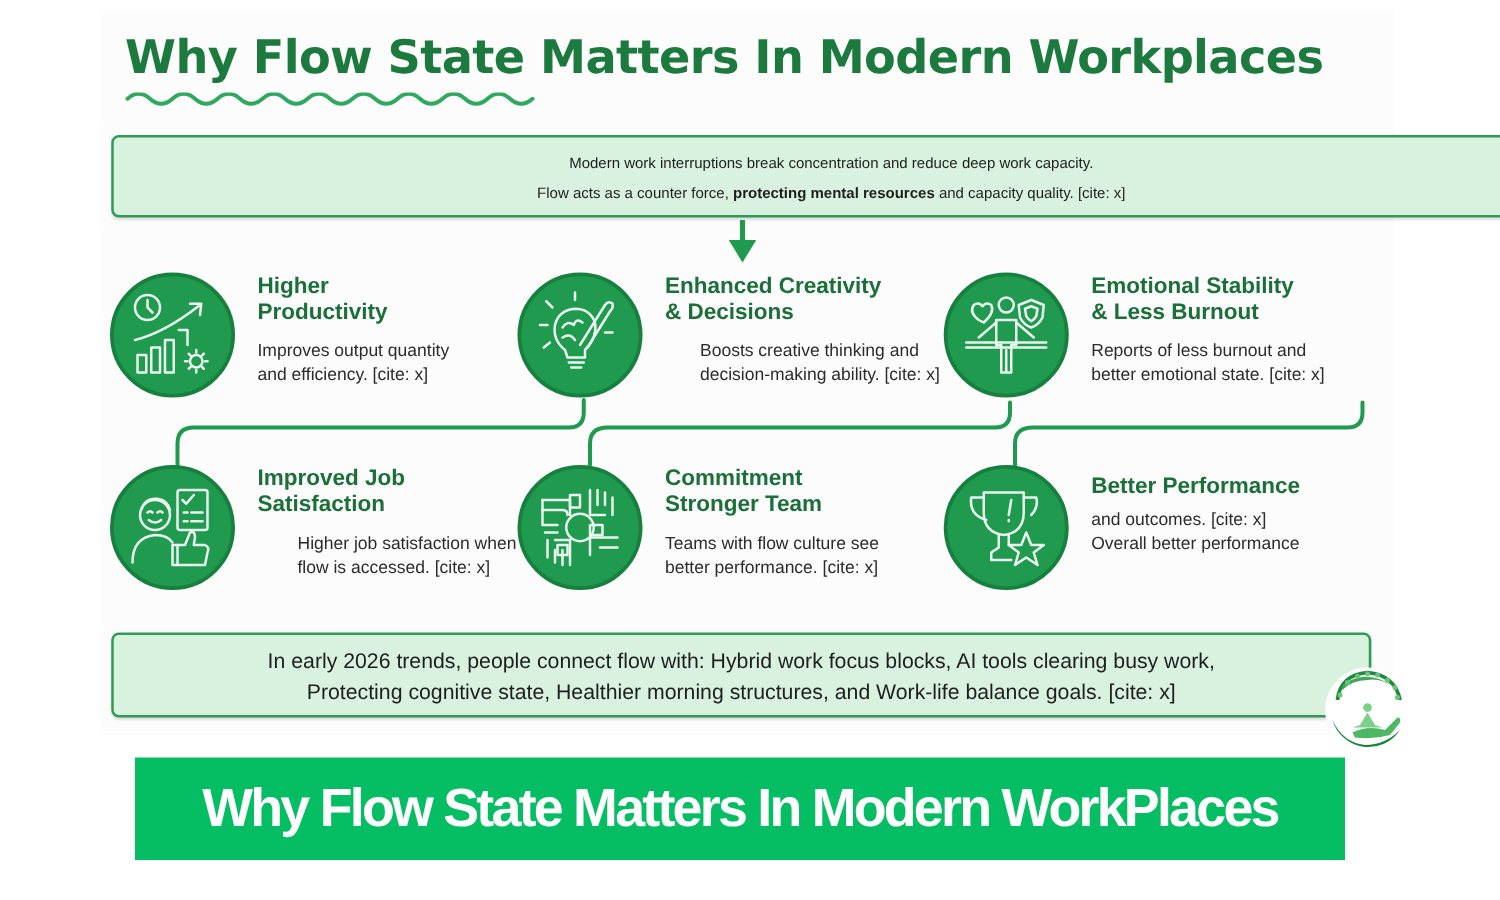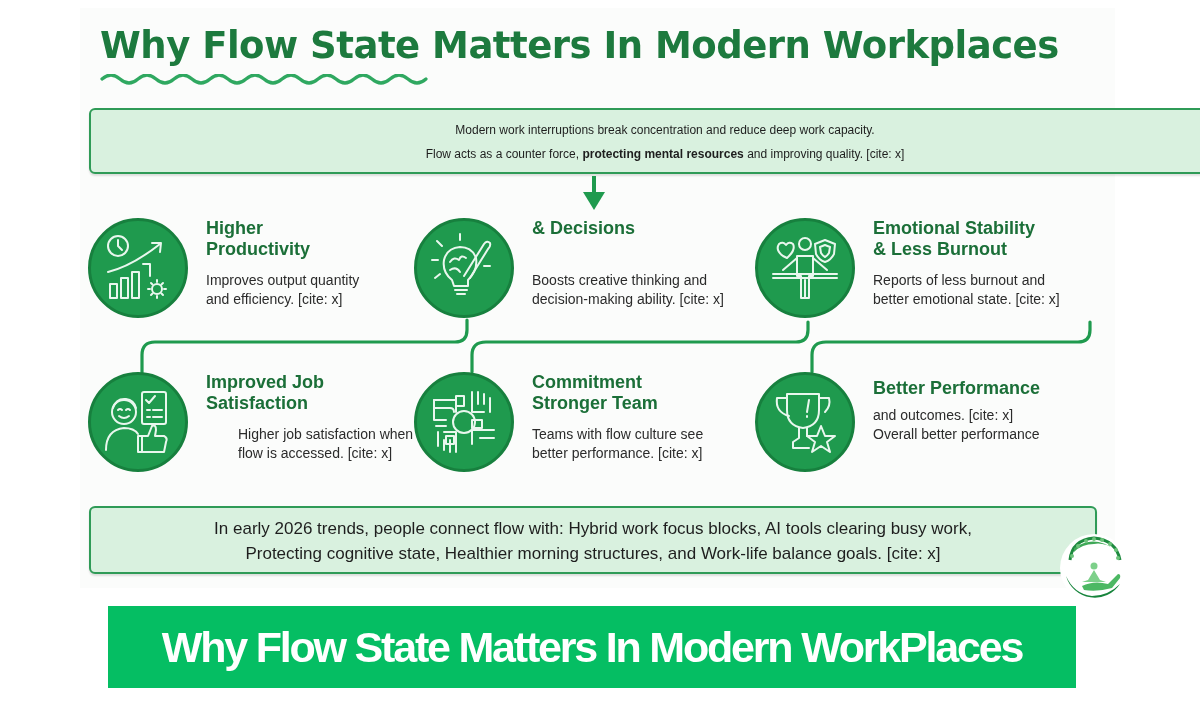"and improving quality. [cite: x]" span { text: improving -> capacity }
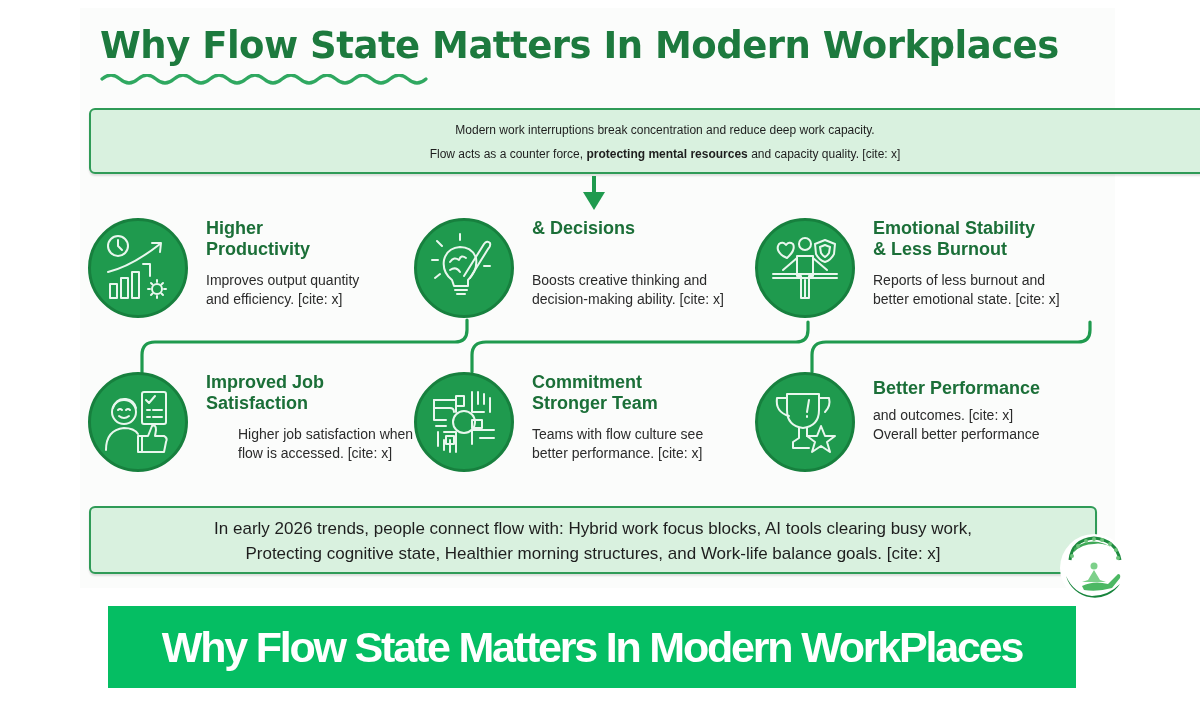"Enhanced Creativity" div { html: none -> <div>Enhanced Creativity</div> }
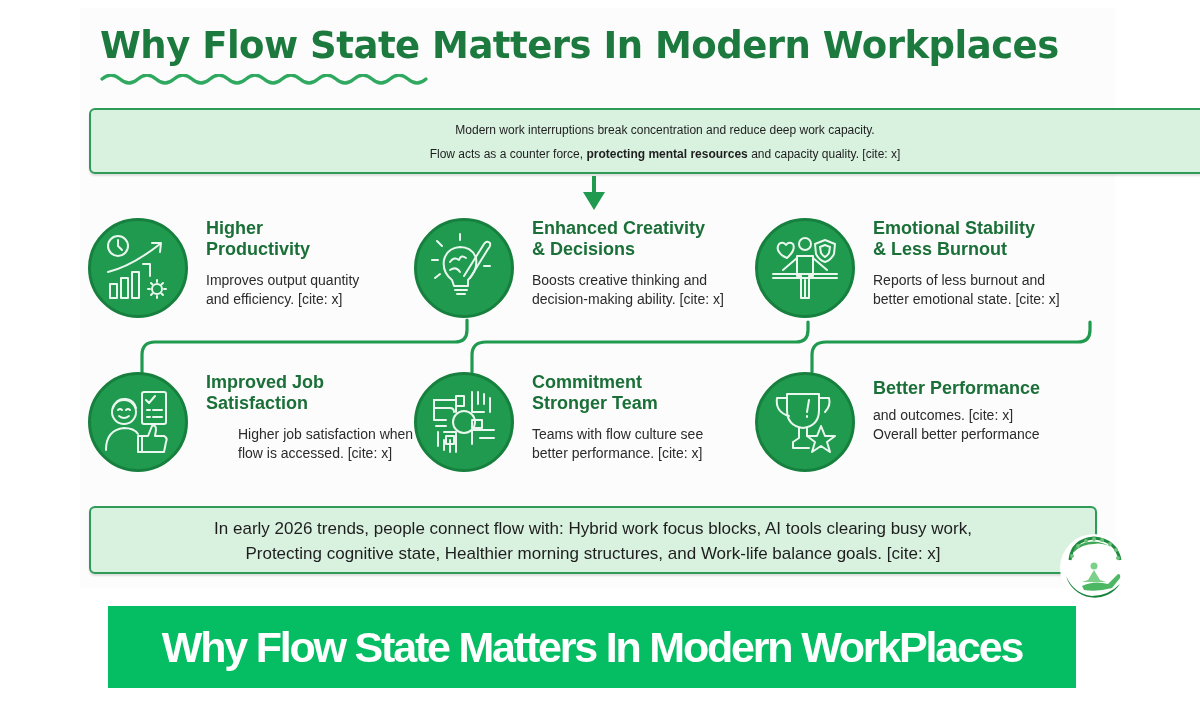"Boosts creative thinking and" div.desc { margin-left: none -> 28px }
